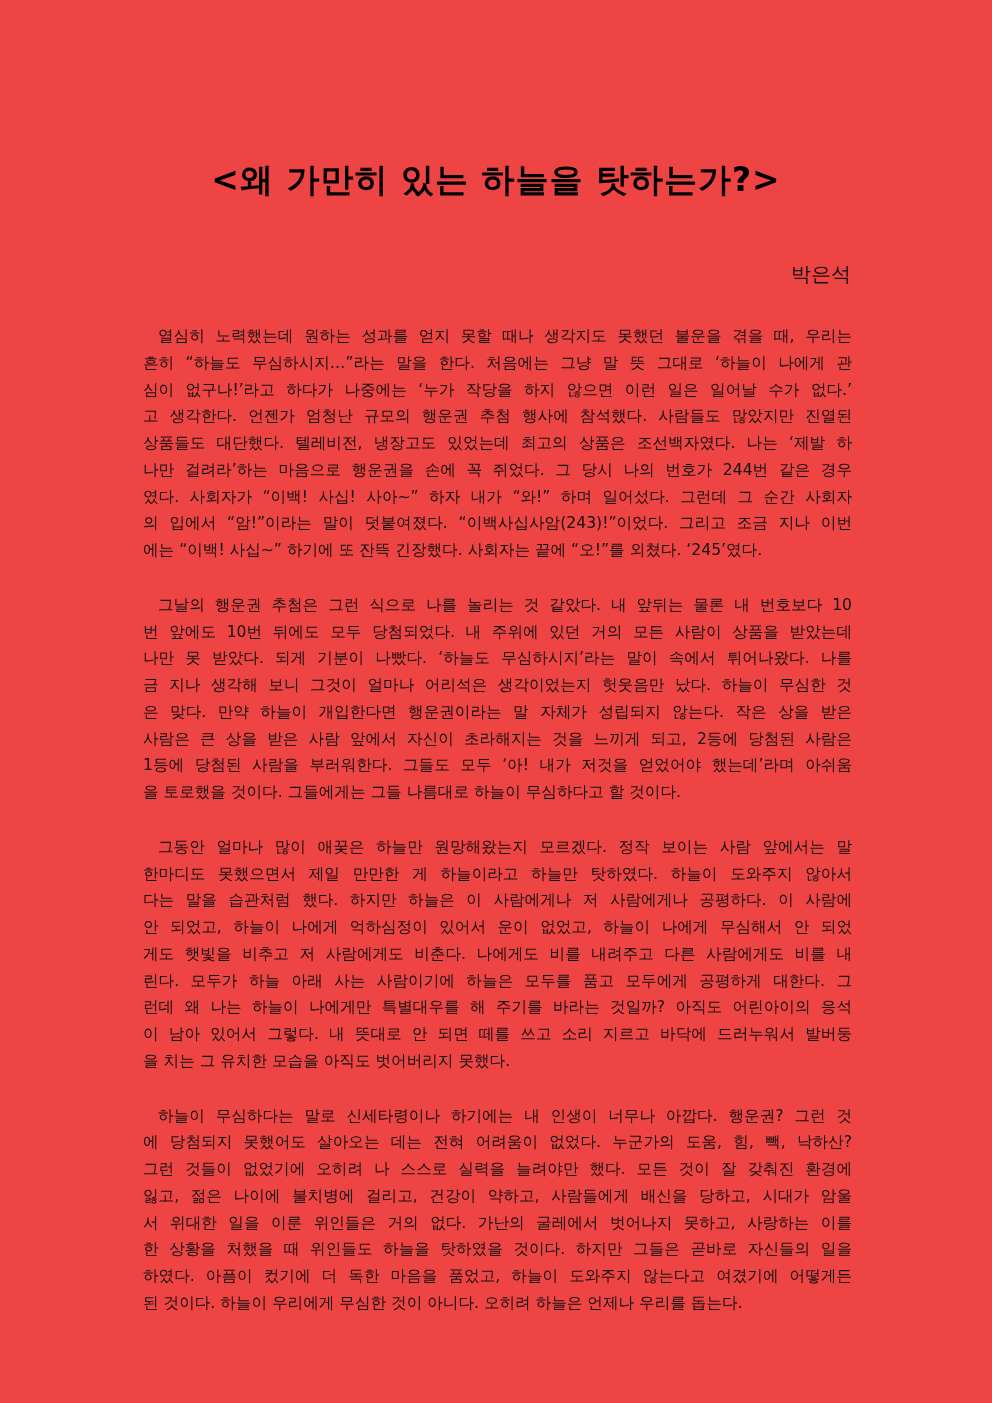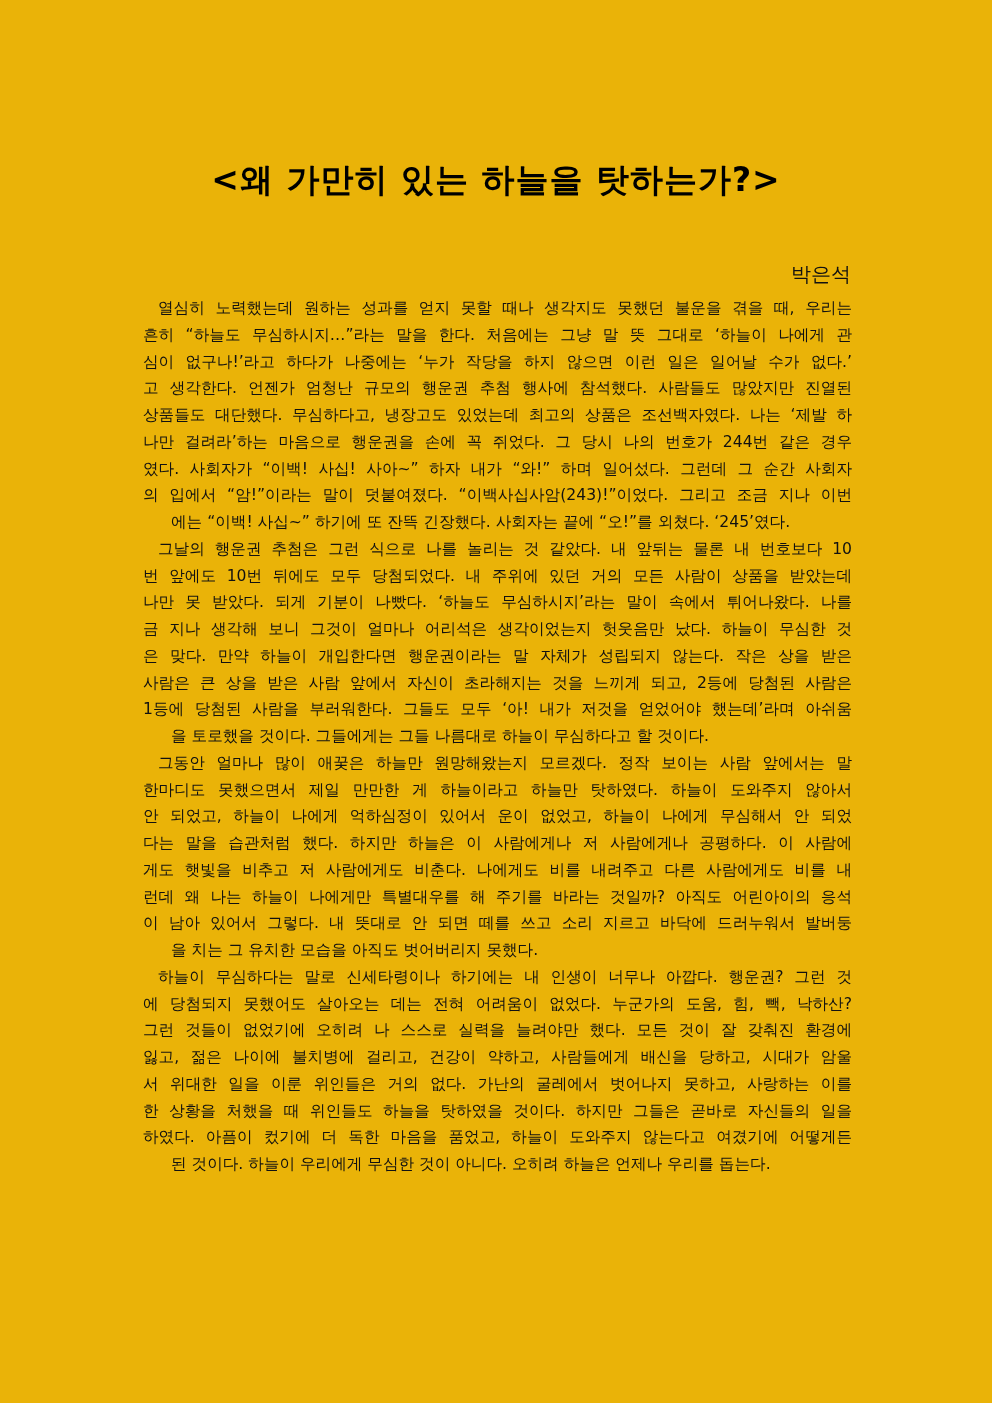"<왜 가만히 있는 하늘을 탓하는가?>" .page { background: #eab308 -> #ef4444 }
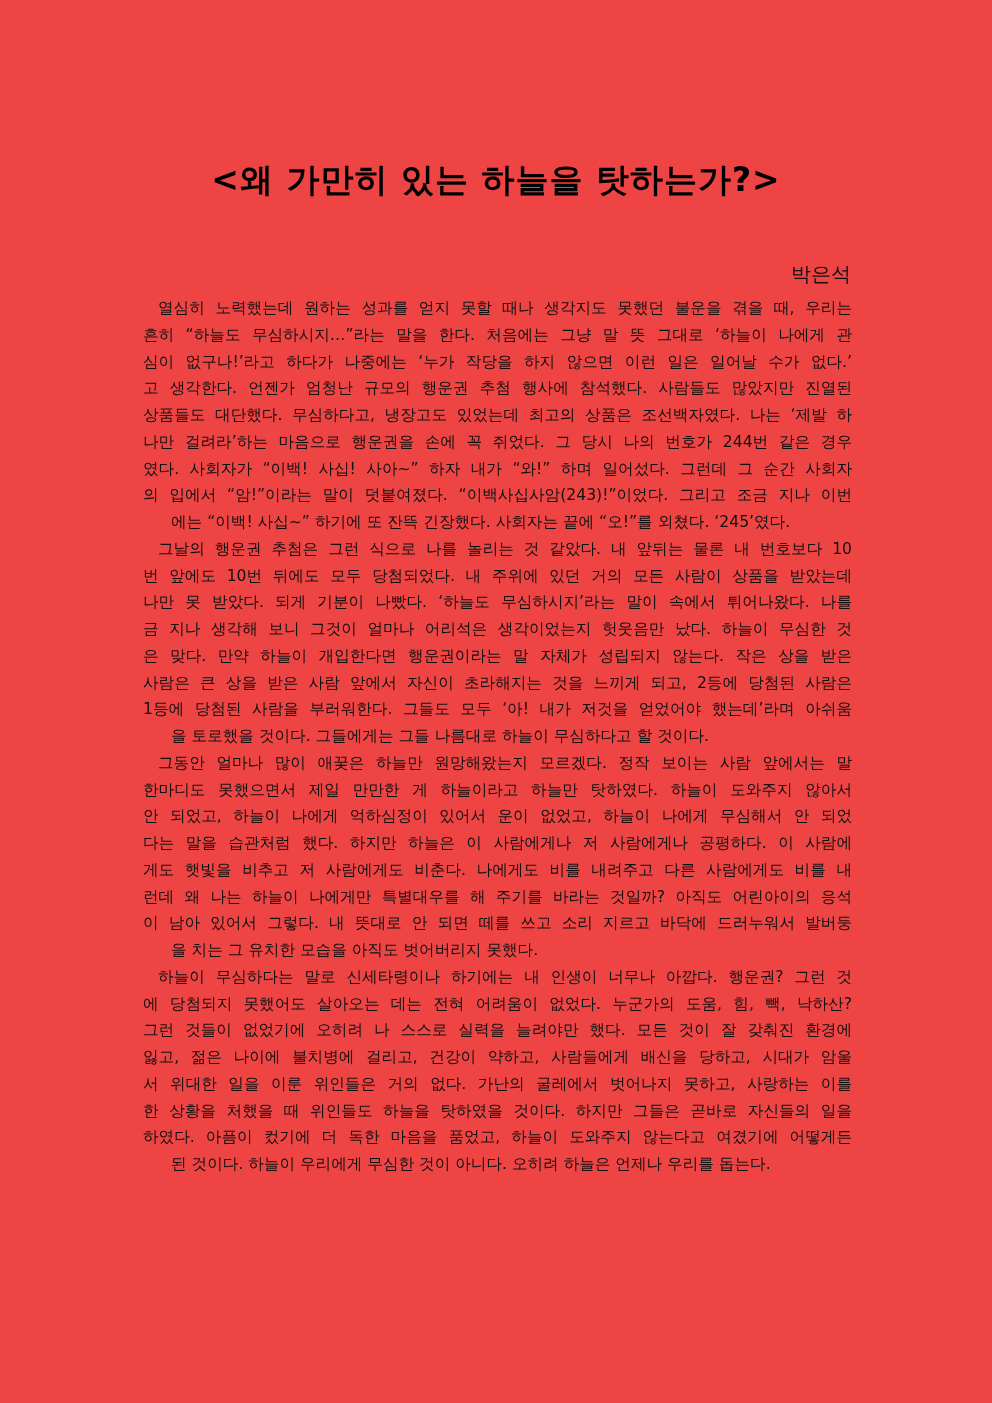"열심히 노력했는데 원하는 성과를 얻지" .line.indent { margin-top: none -> 28px }
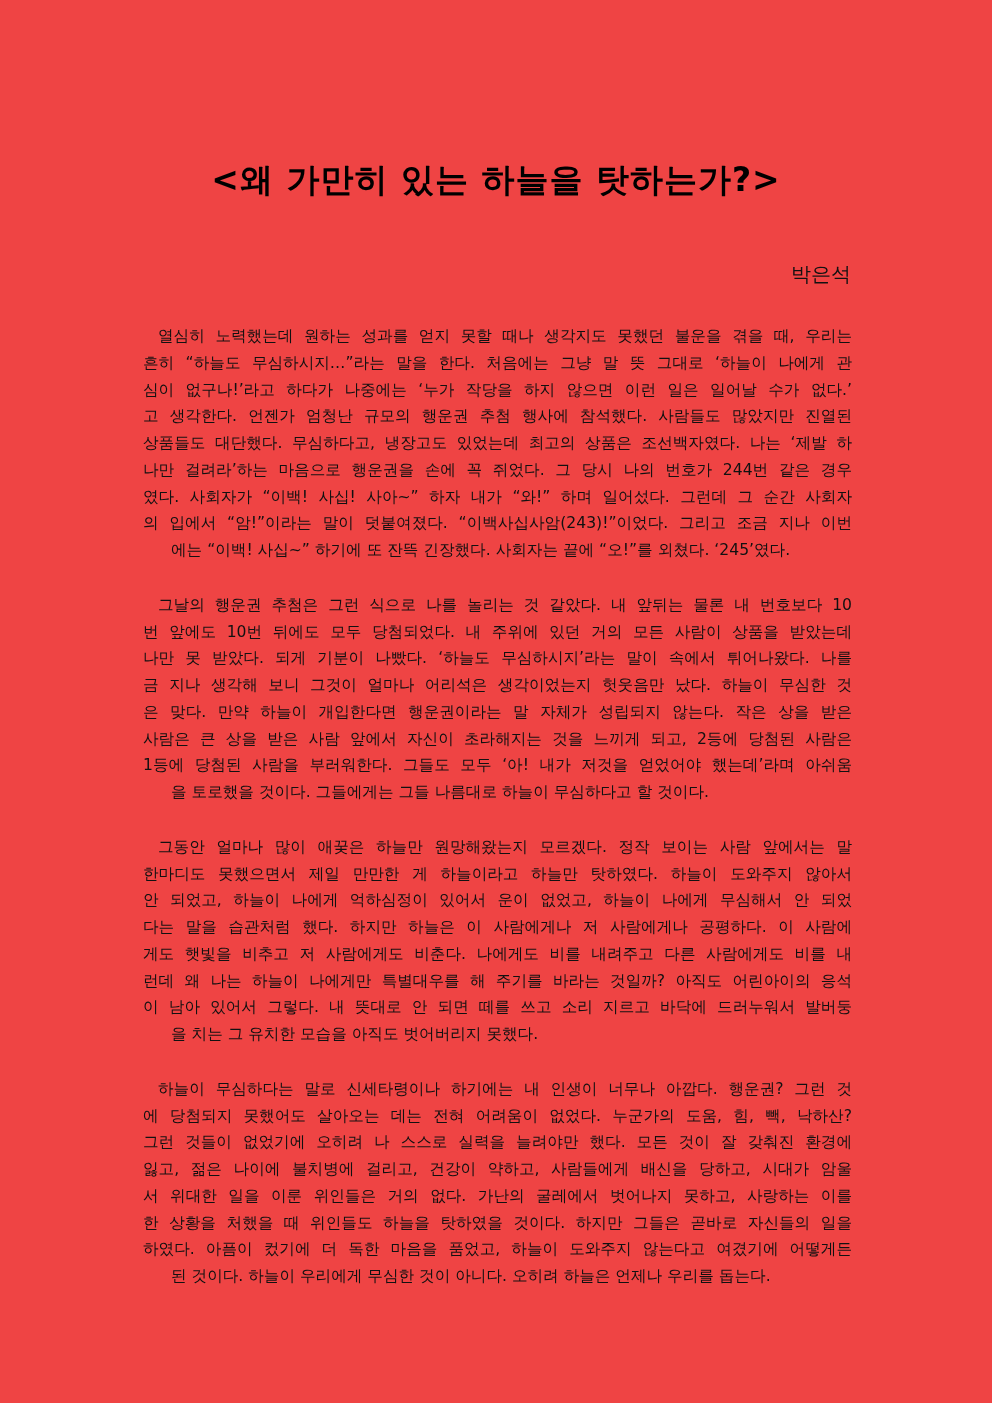"상품들도 대단했다. 무심하다고, 냉장고도 있었는데" div.line { text: 무심하다고 -> 텔레비전 }
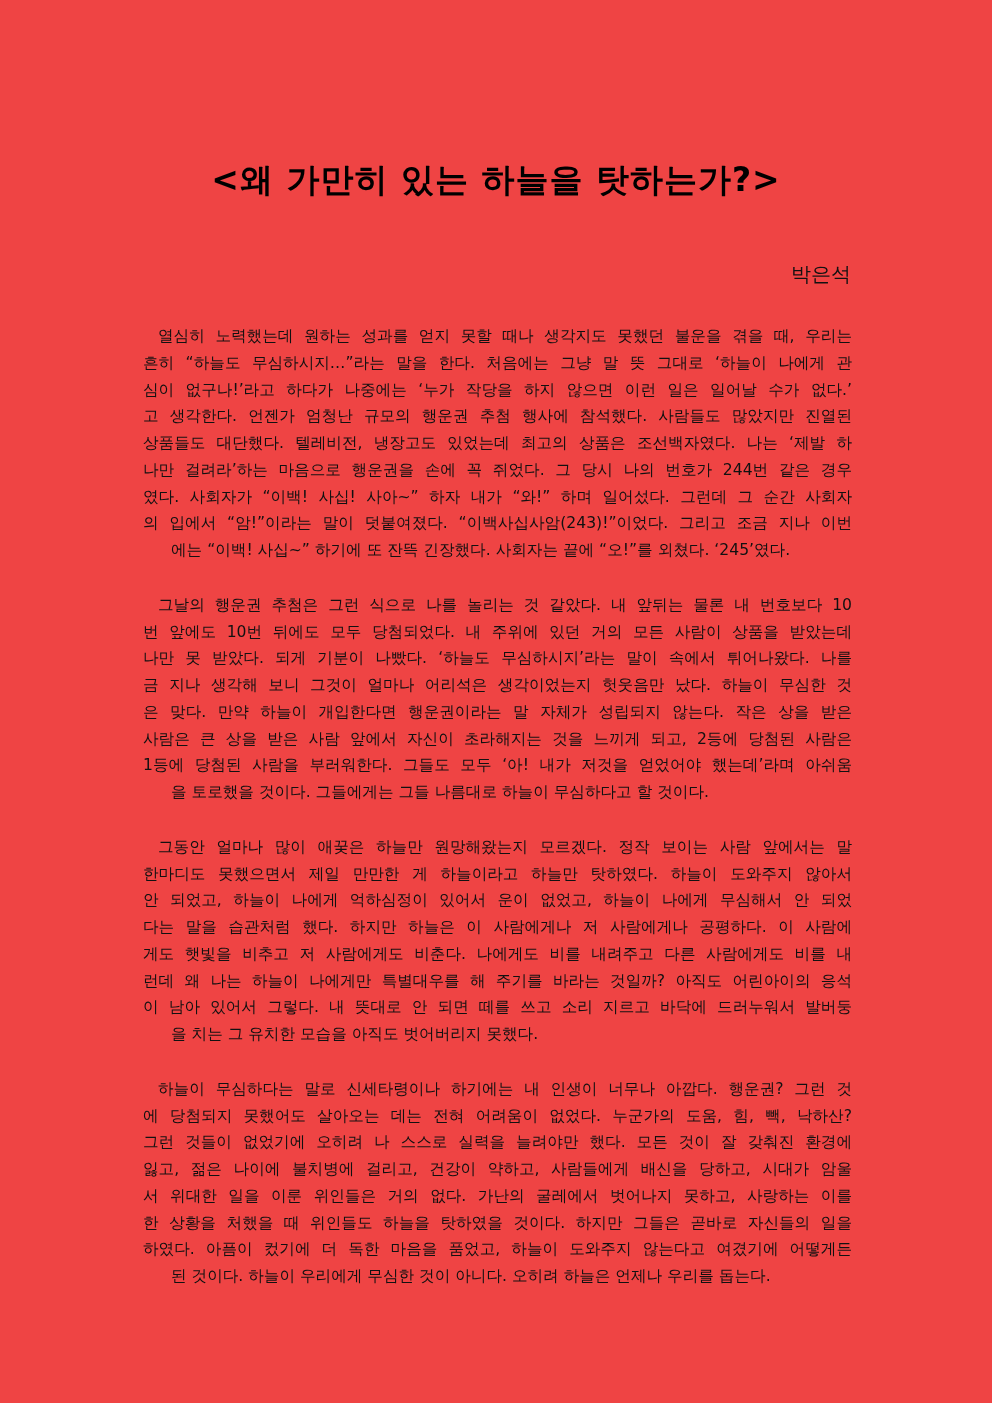"에는 “이백! 사십~” 하기에 또" .line.last { margin-left: 28px -> none }
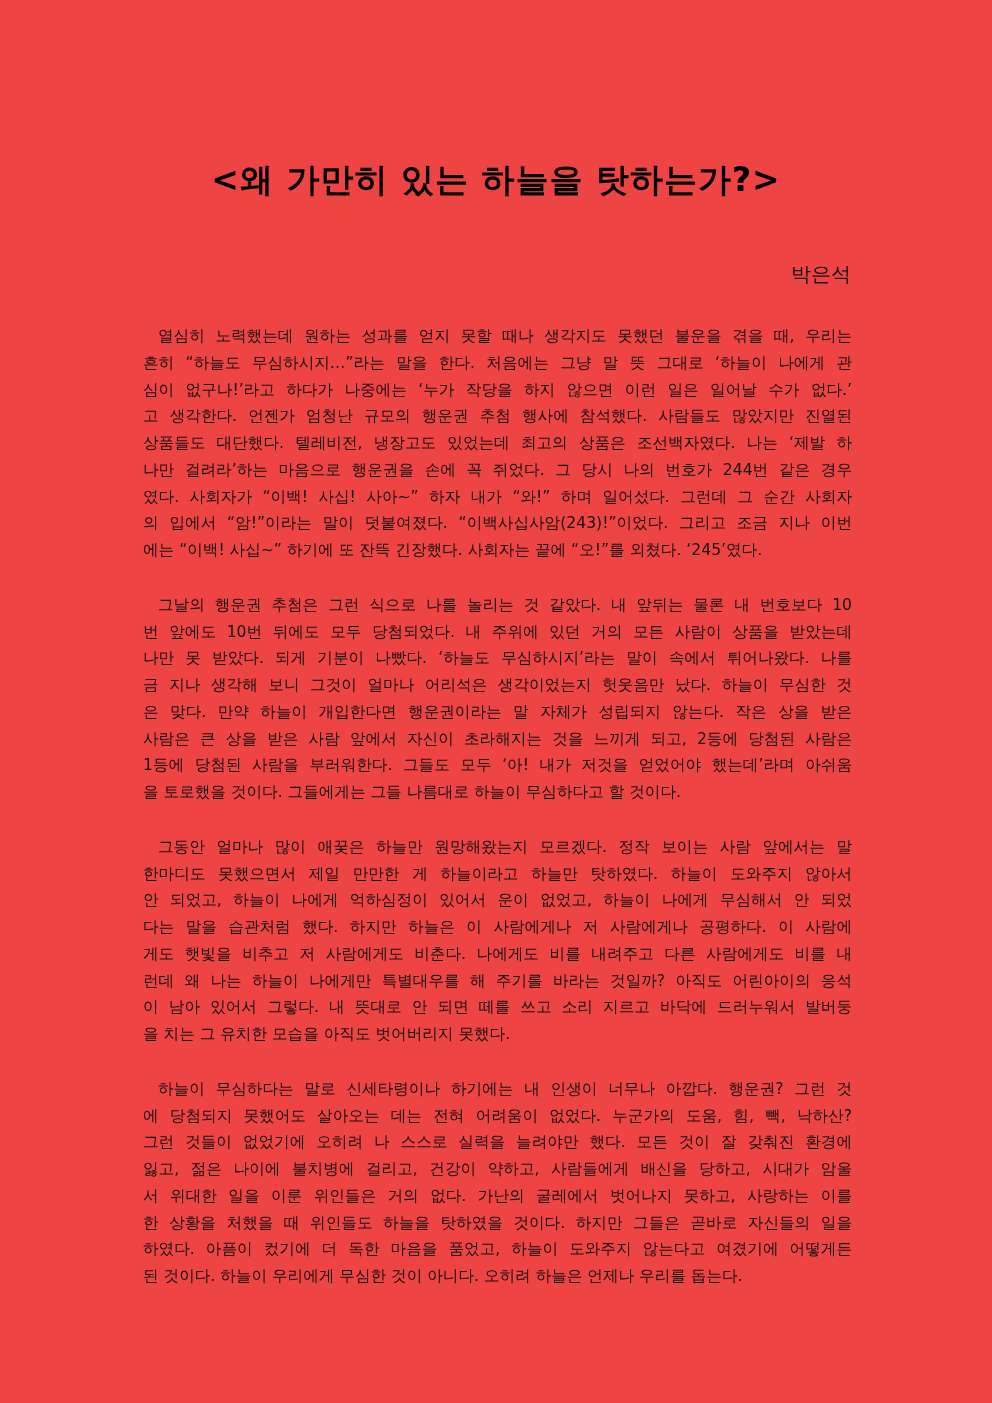"안 되었고, 하늘이 나에게 억하심정이" div.line { order: before "다는 말을 습관처럼 했다. 하지만" -> after "다는 말을 습관처럼 했다. 하지만" }
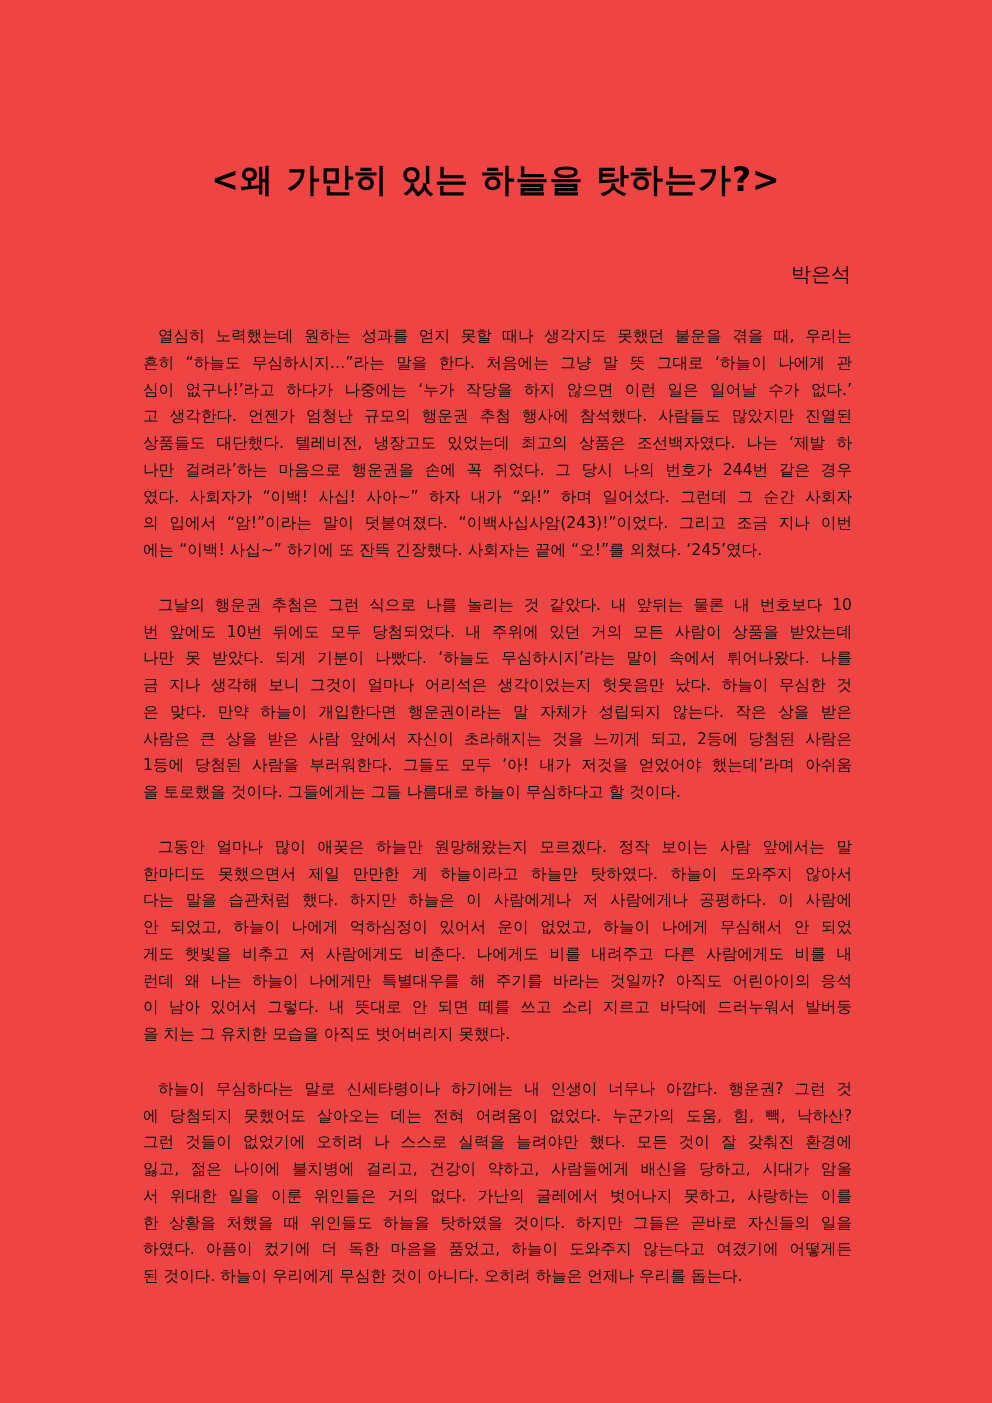"린다. 모두가 하늘 아래 사는" div.line { html: none -> <div>린다. 모두가 하늘 아래 사는 사람이기에 하늘은 모두를 품고 모두에게 공평하게 대한다. 그</div> }
